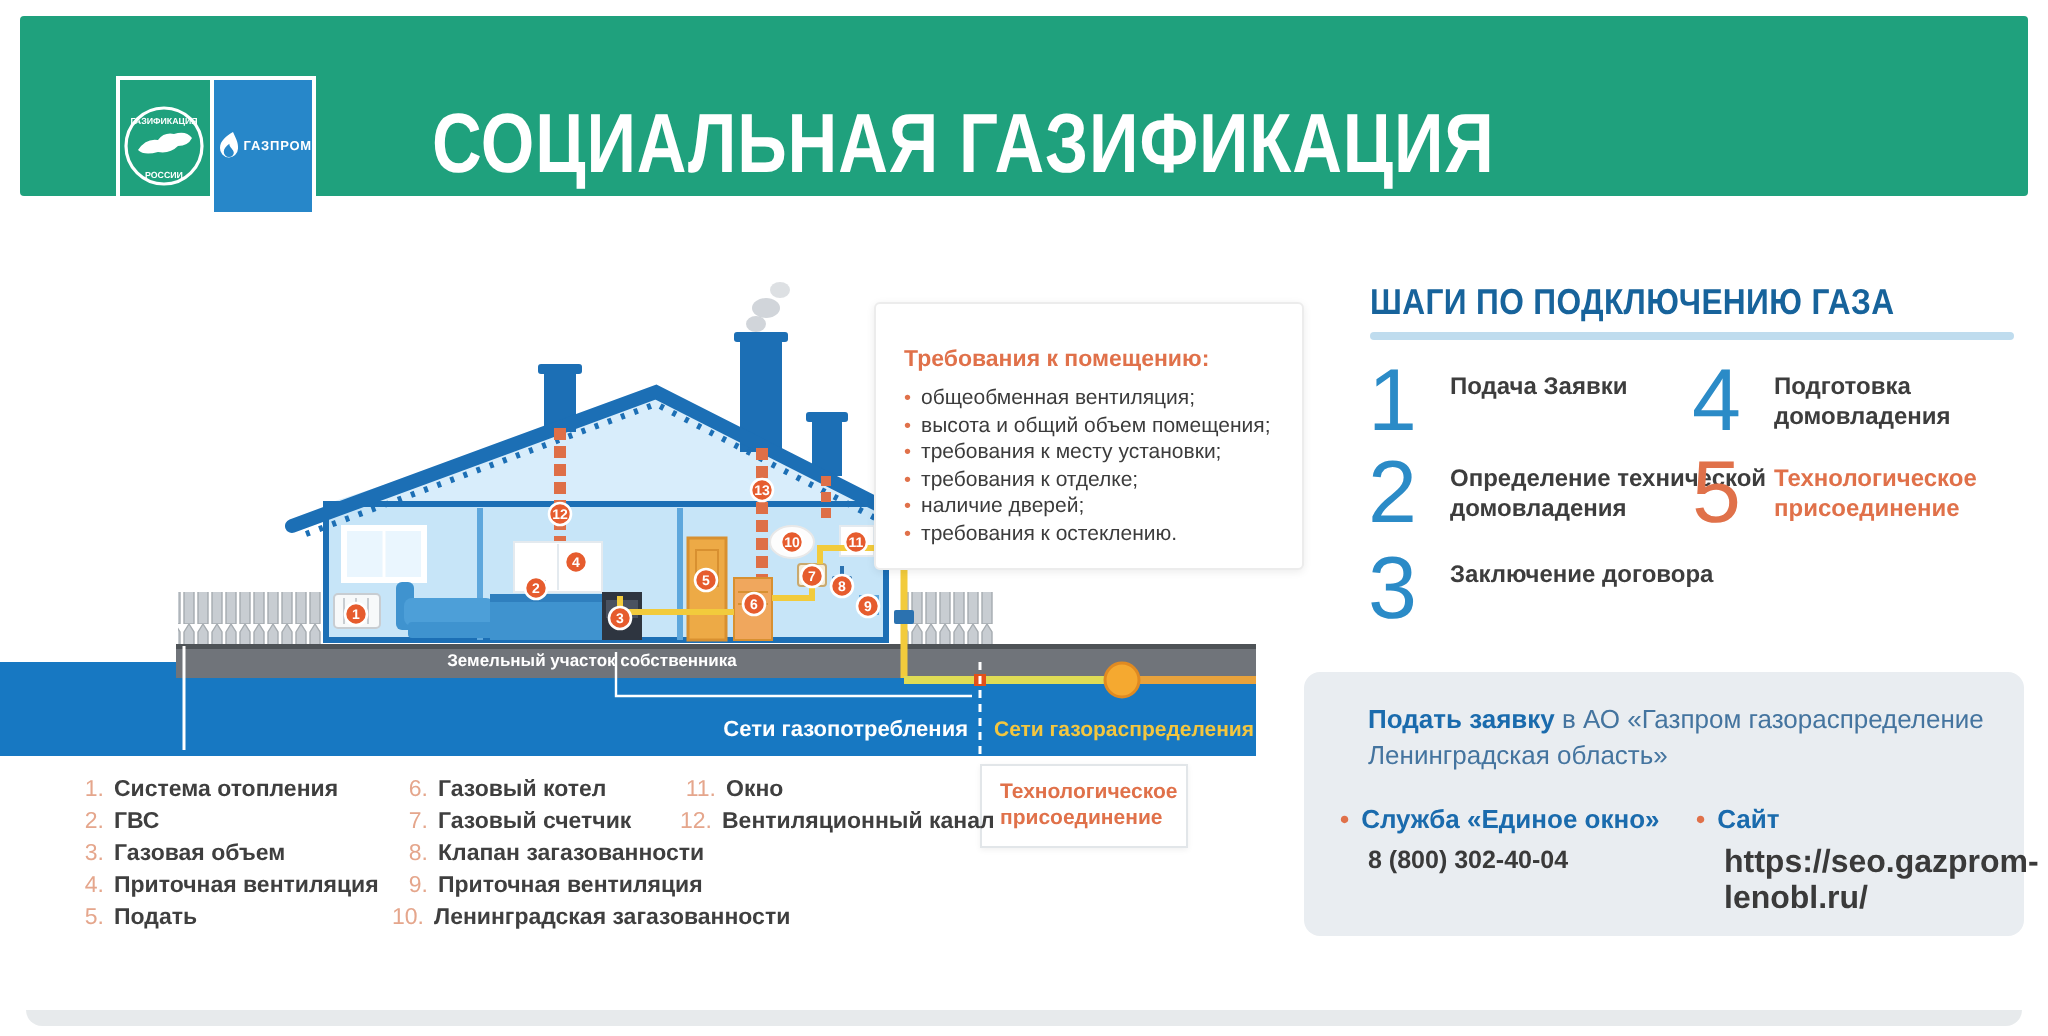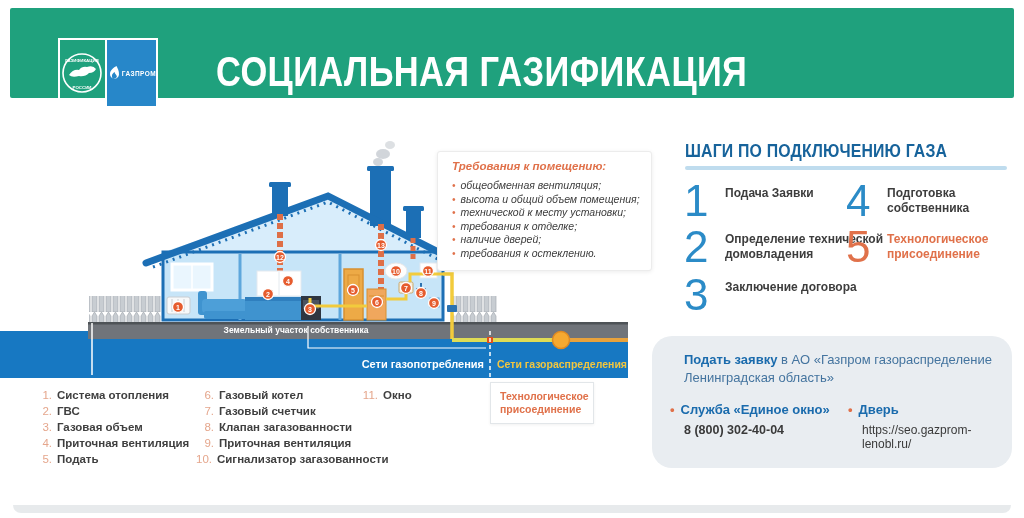"Требования к помещению:" .req-box { font-style: italic -> none; padding: 8px 11px 10px 14px -> 22px 11px 10px 14px }
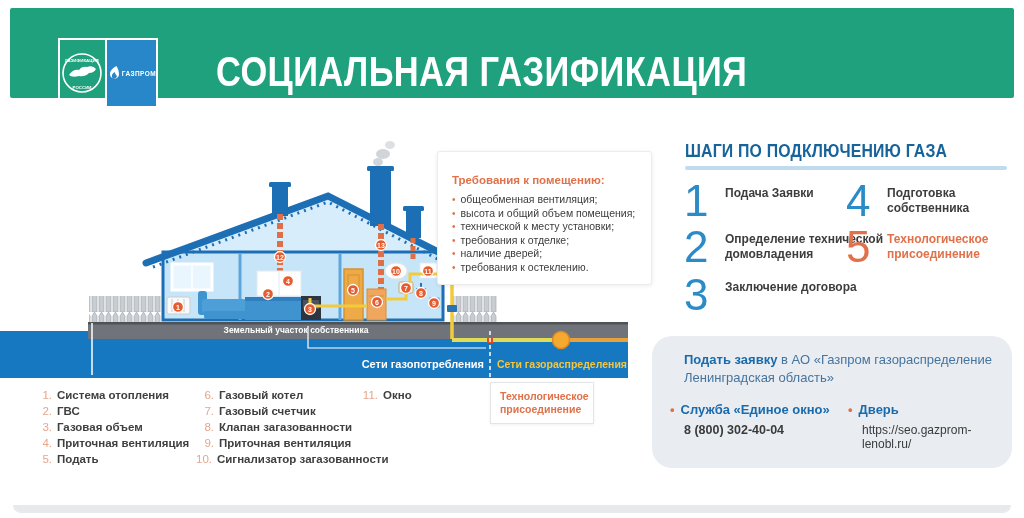"Подготовка собственника" div.step-label { text: собственника -> домовладения }
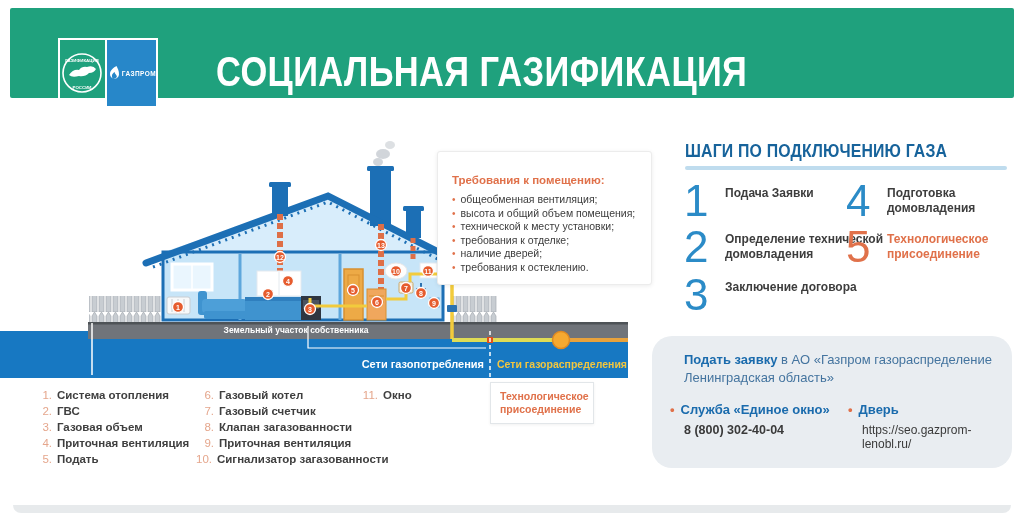"технической к месту установки;" span { text: технической -> требования }
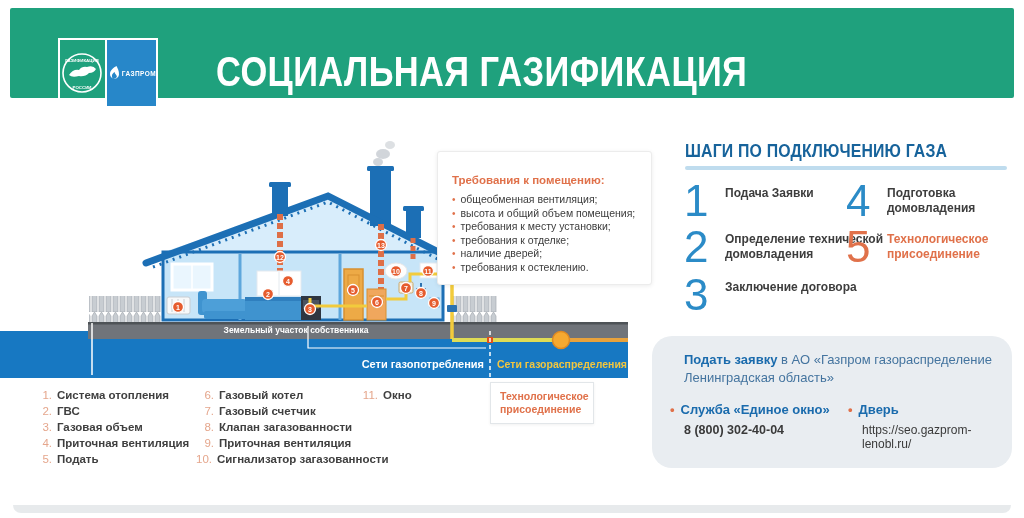"Подать заявку в АО «Газпром" .apply-box { border-radius: 20px -> 8px }
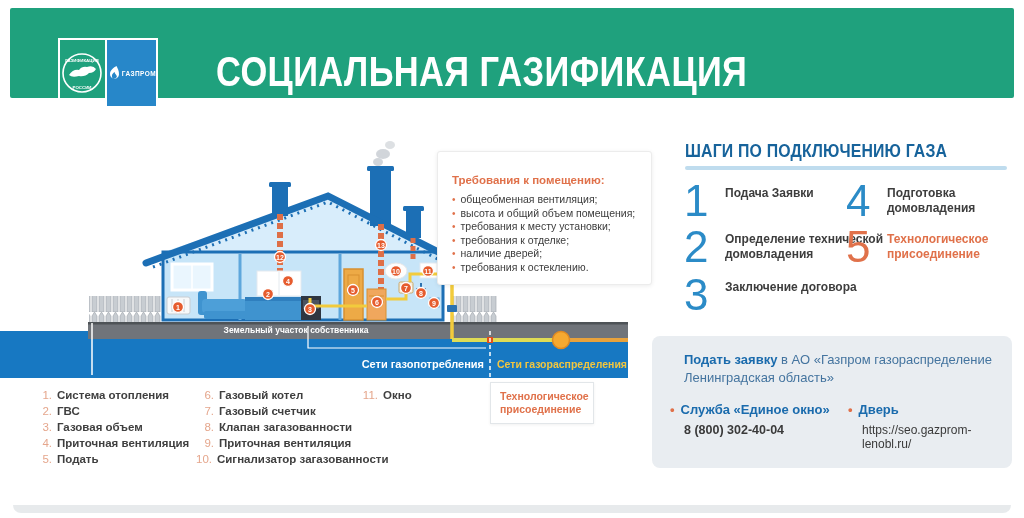"11." .legend-col.col3 { left: 360px -> 340px }
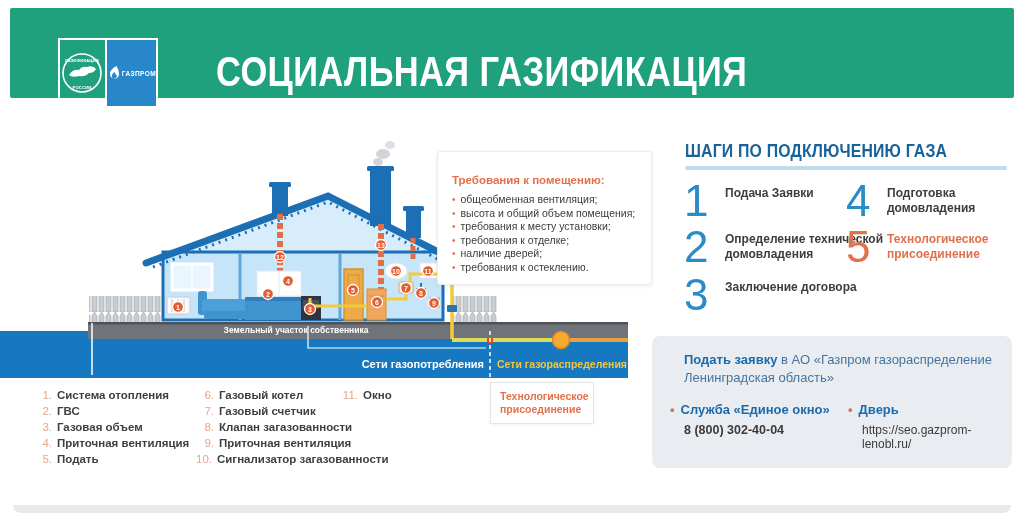"12." div.lrow { html: none -> <div> <span>12.</span> <span>Вентиляционный канал</span> </div> }
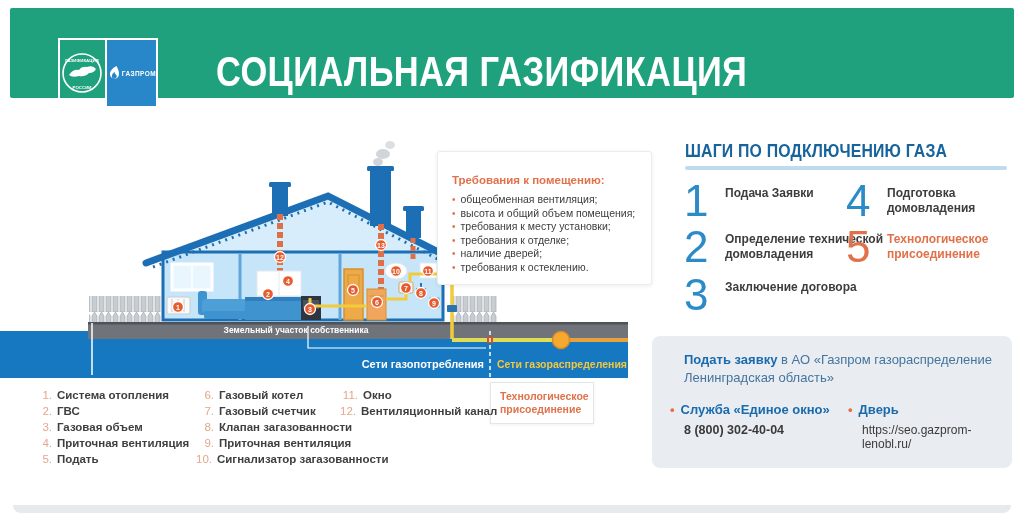"Дверь" span { text: Дверь -> Сайт }
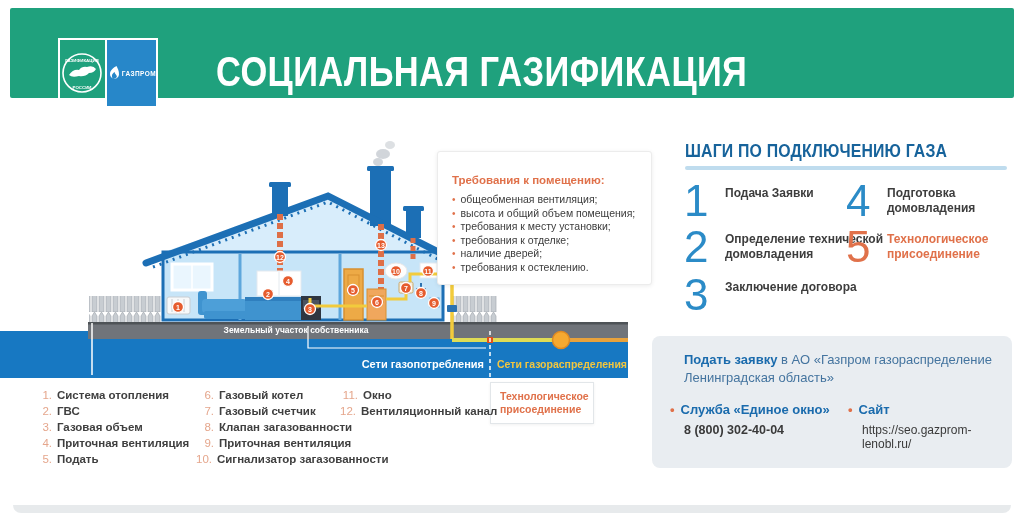"https://seo.gazprom-lenobl.ru/" .contact.c2 .contact-value { font-size: 12px -> 16px; font-weight: 400 -> 700 }
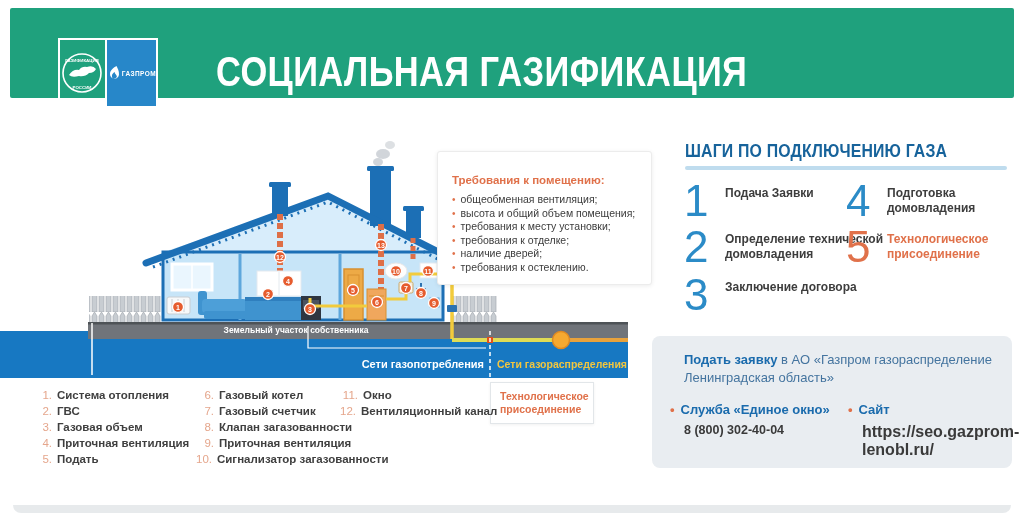"Сигнализатор загазованности" span.ltxt { text: Сигнализатор -> Ленинградская }
